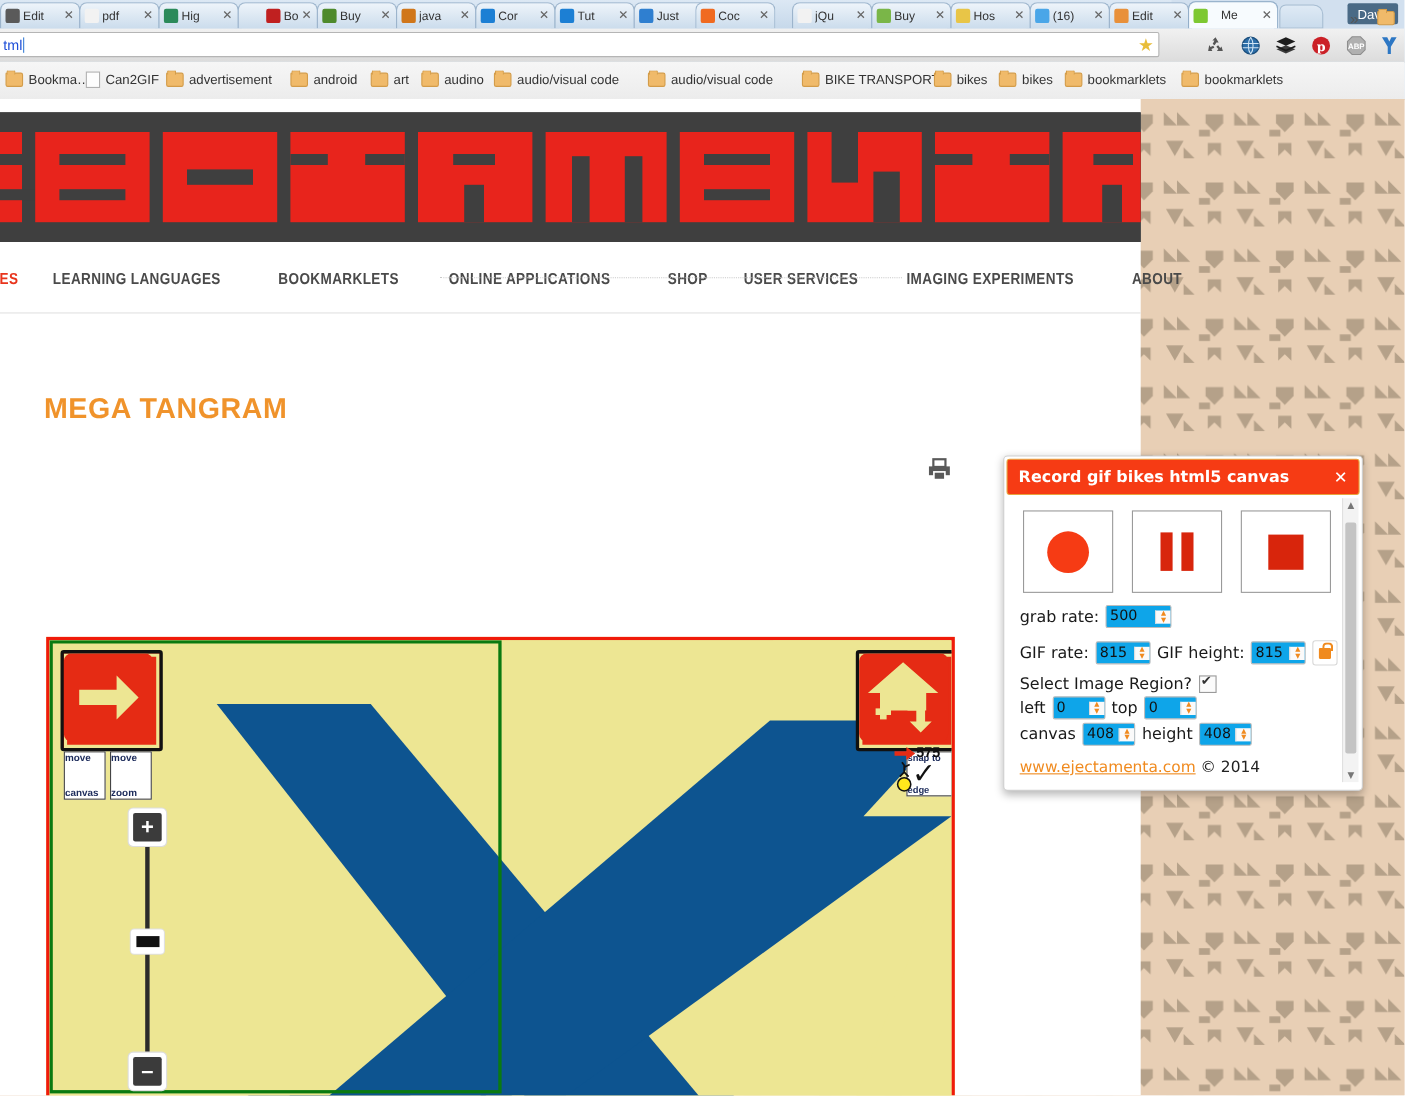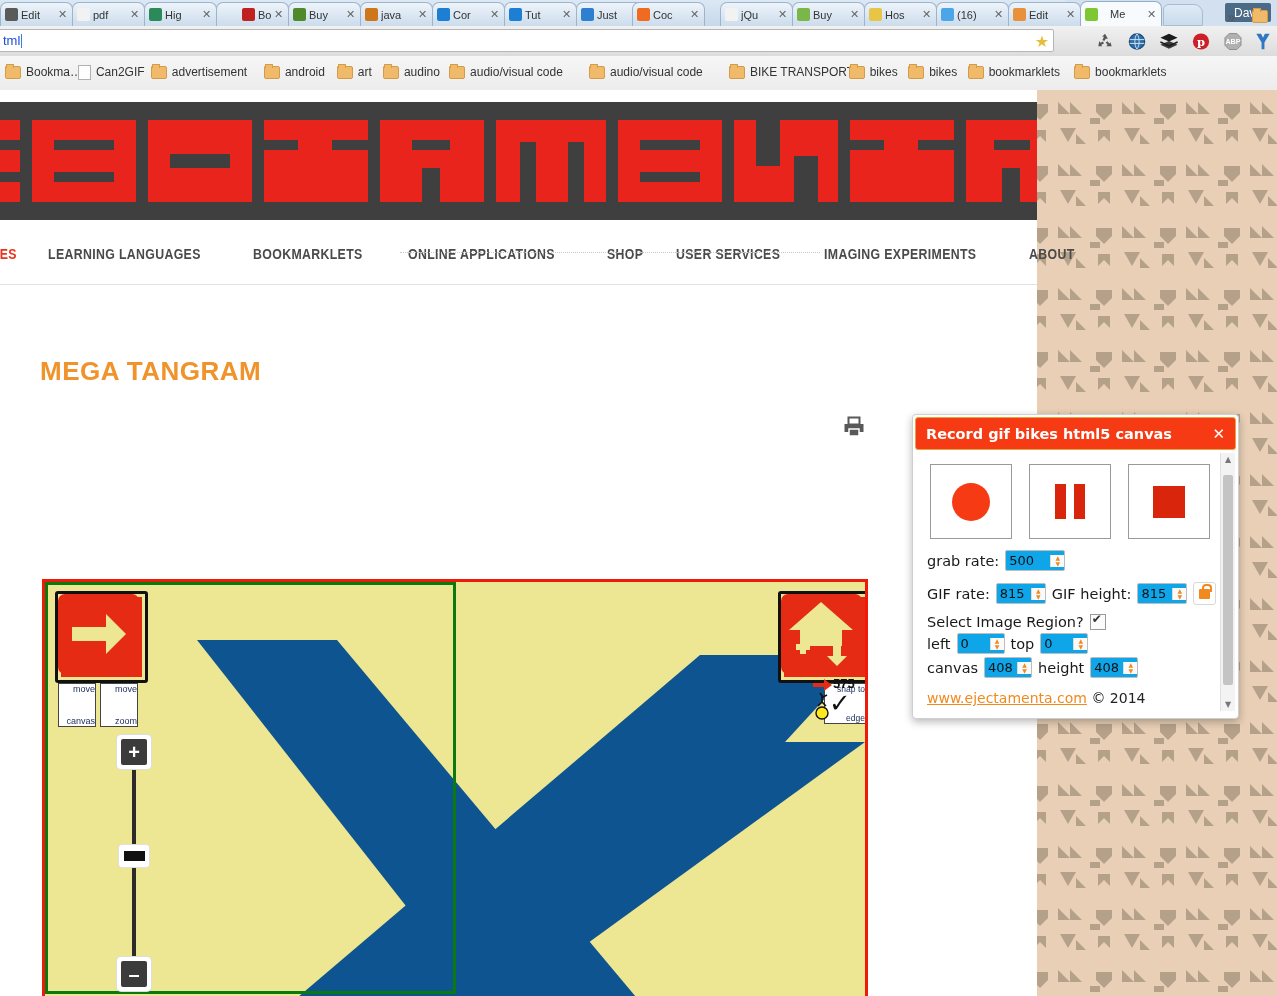"move" .glabel { font-weight: normal -> bold; text-align: right -> left }
